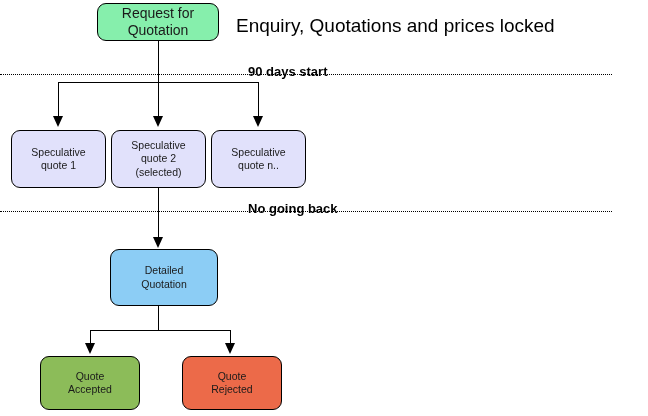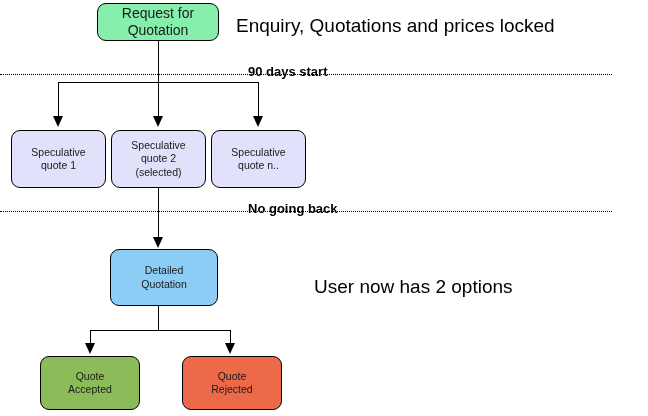"User now has 2 options" div.annot { html: <div>User now has 2 options</div> -> none }
